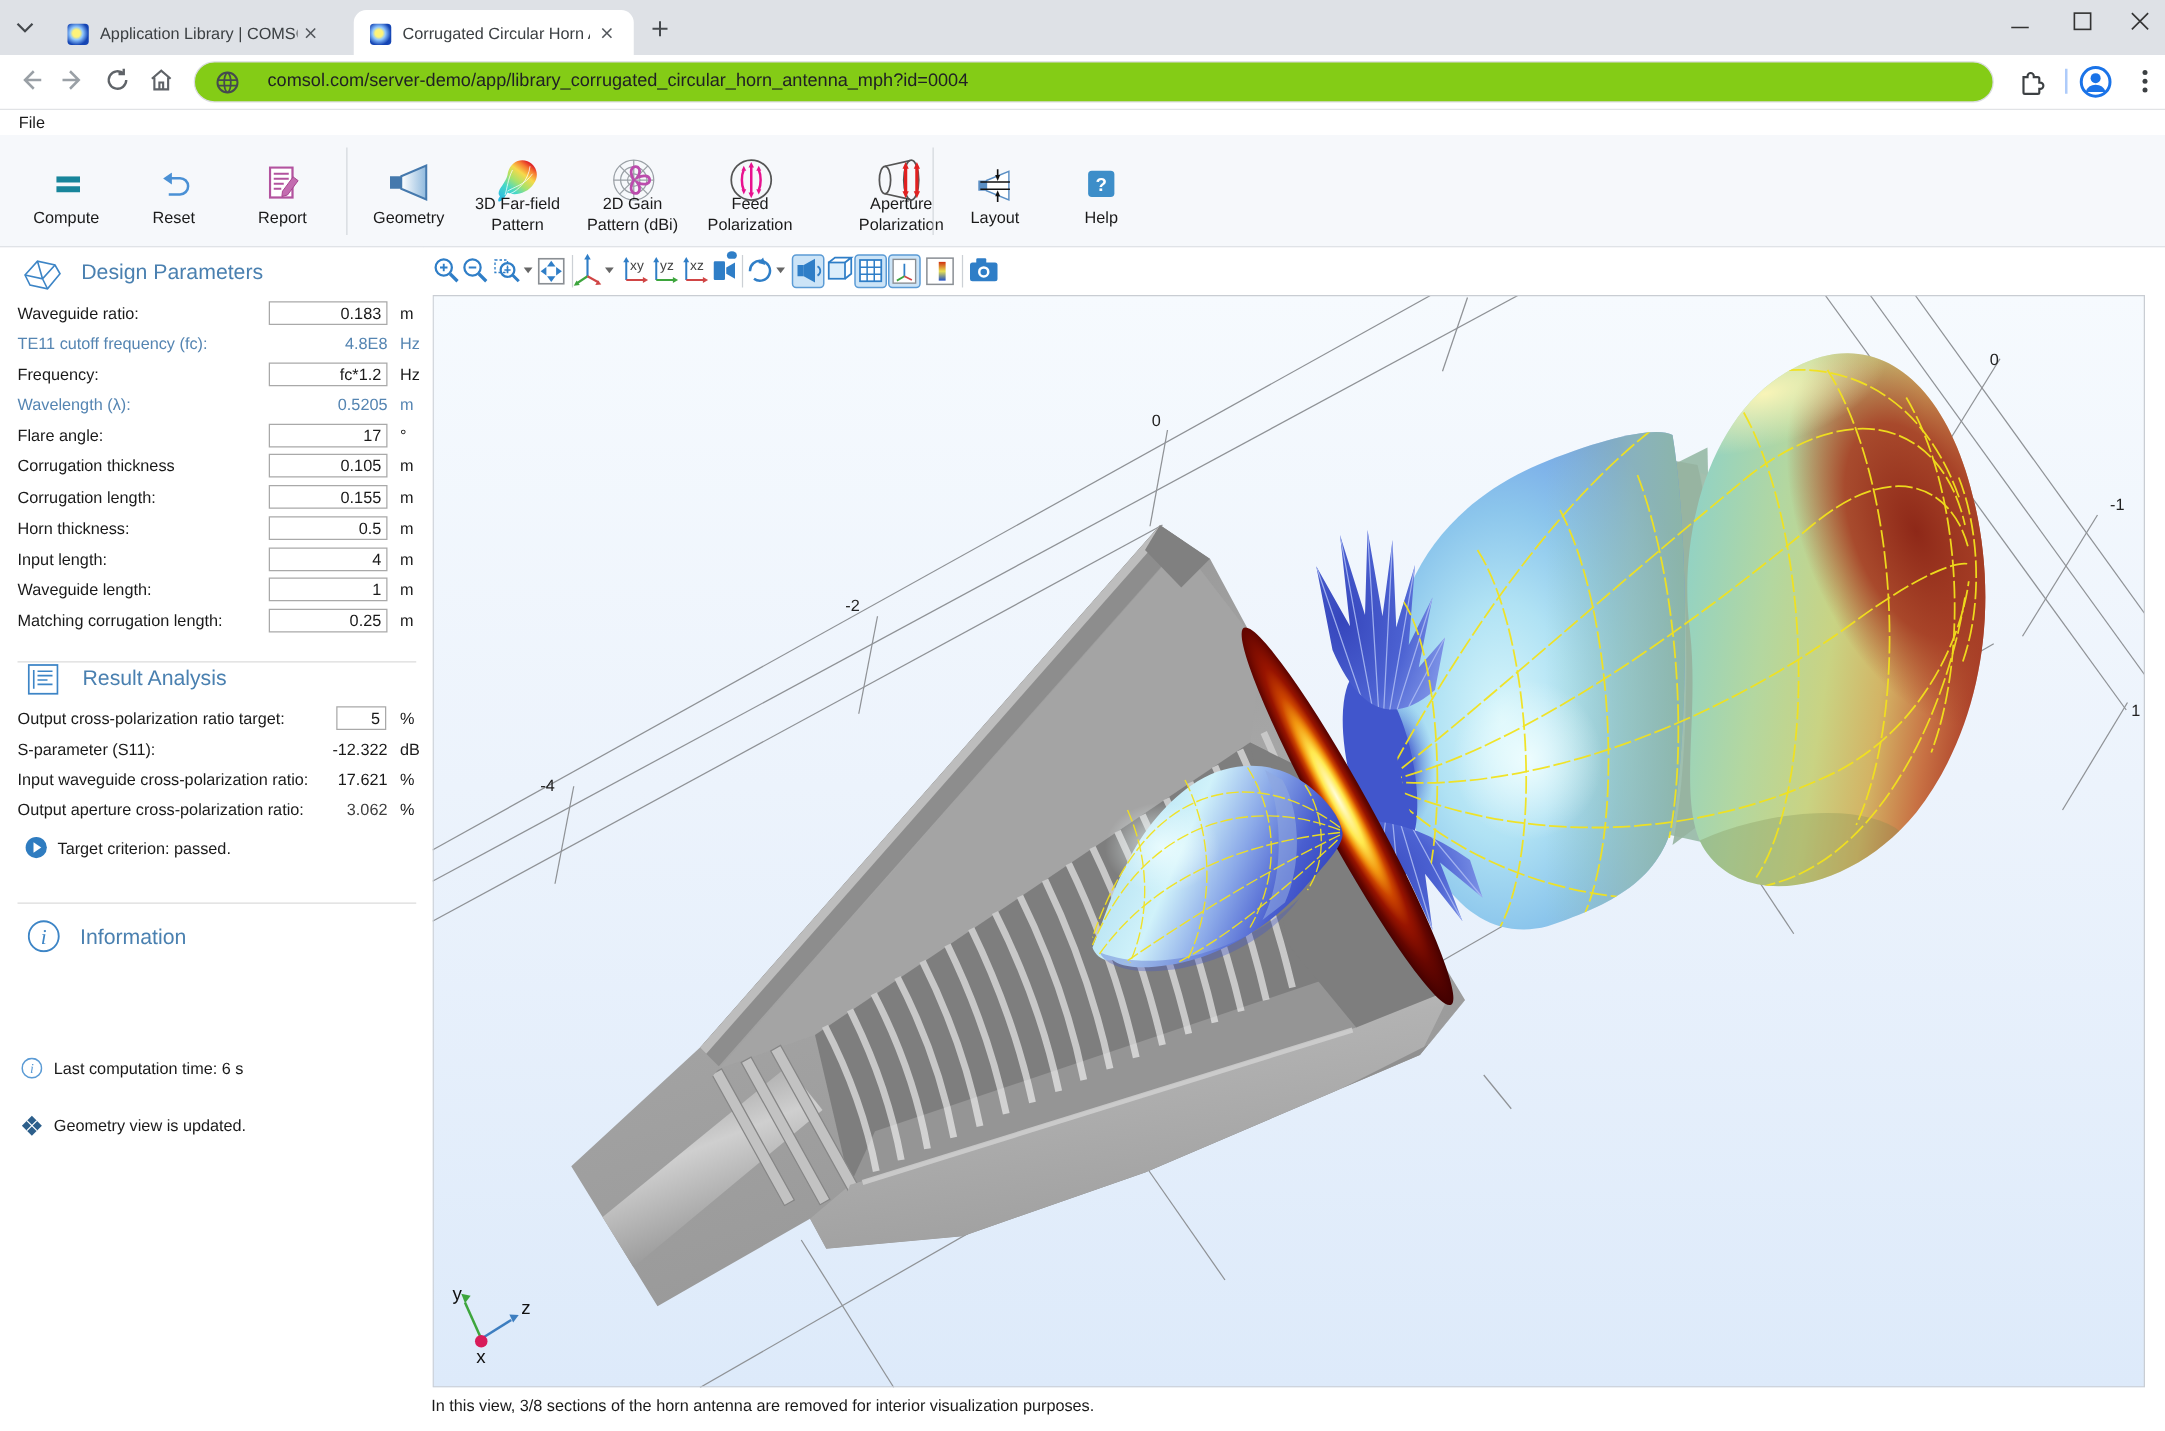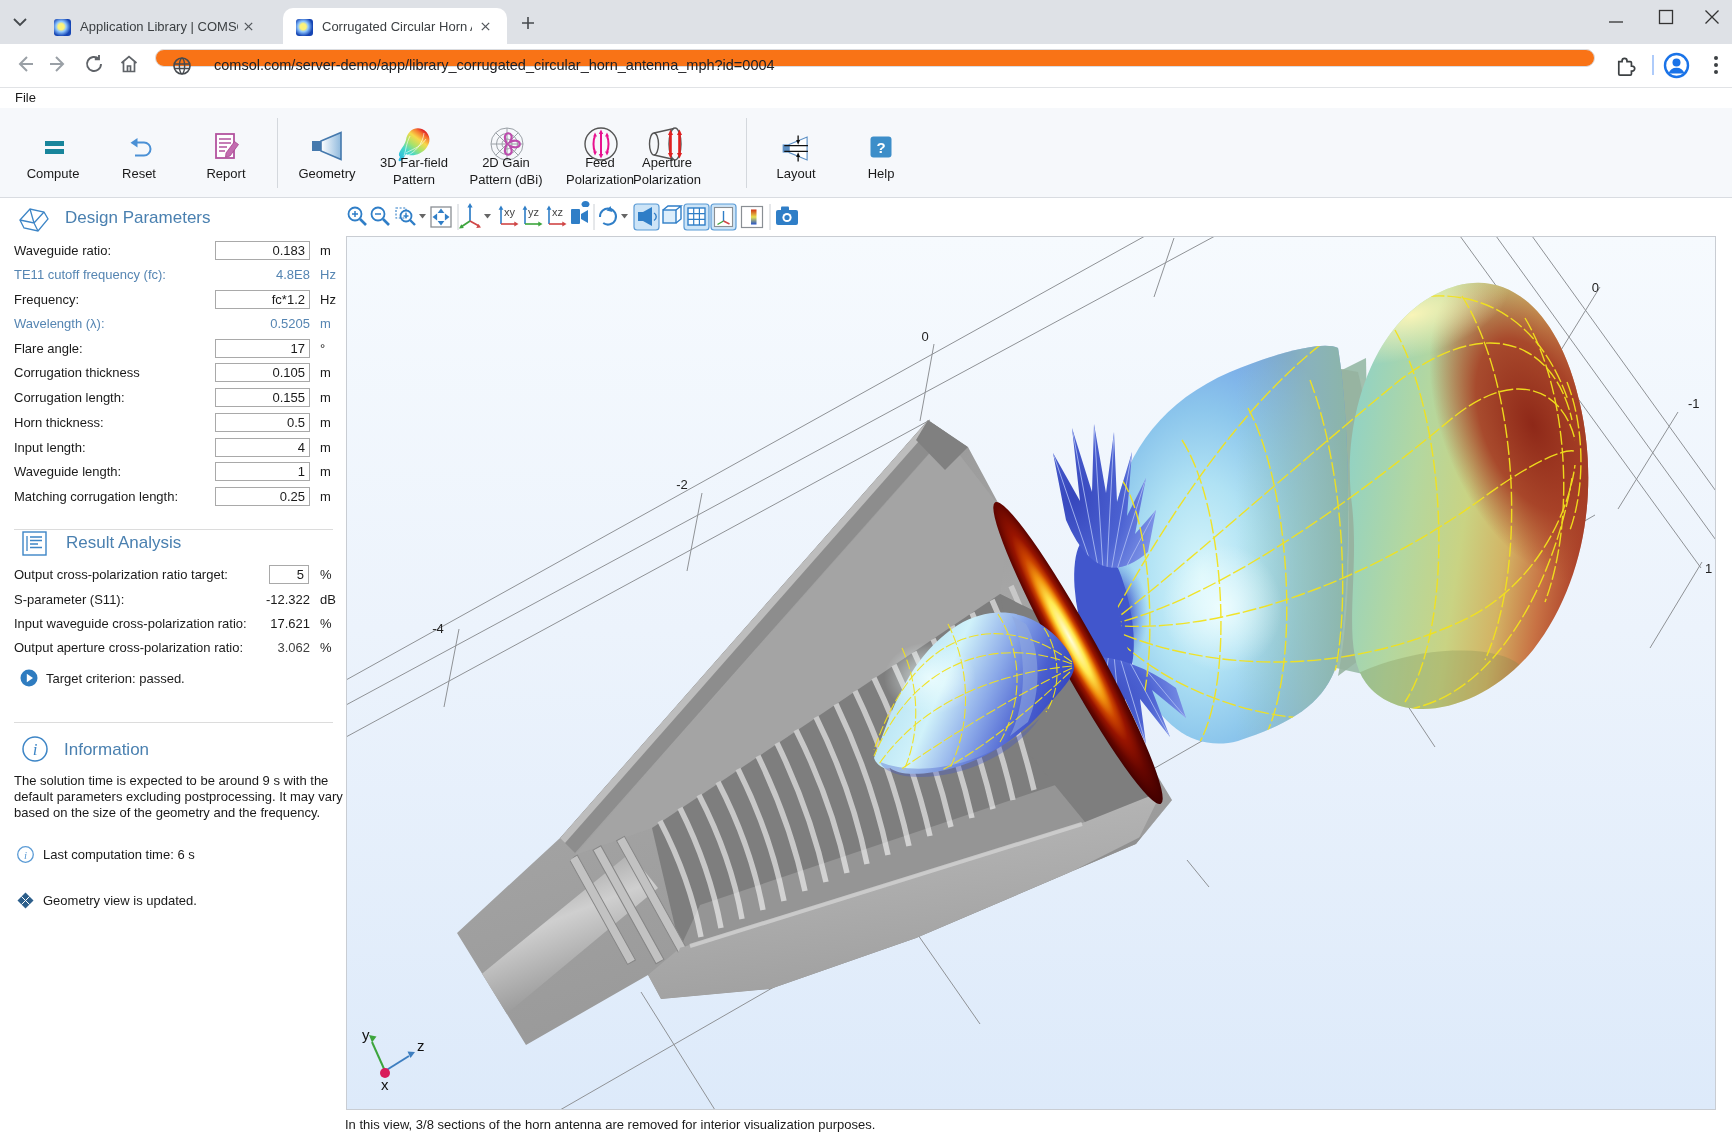"comsol.com/server-demo/app/library_corru" #pill { background: #f97316 -> #84cc16; height: 18px -> 33px }
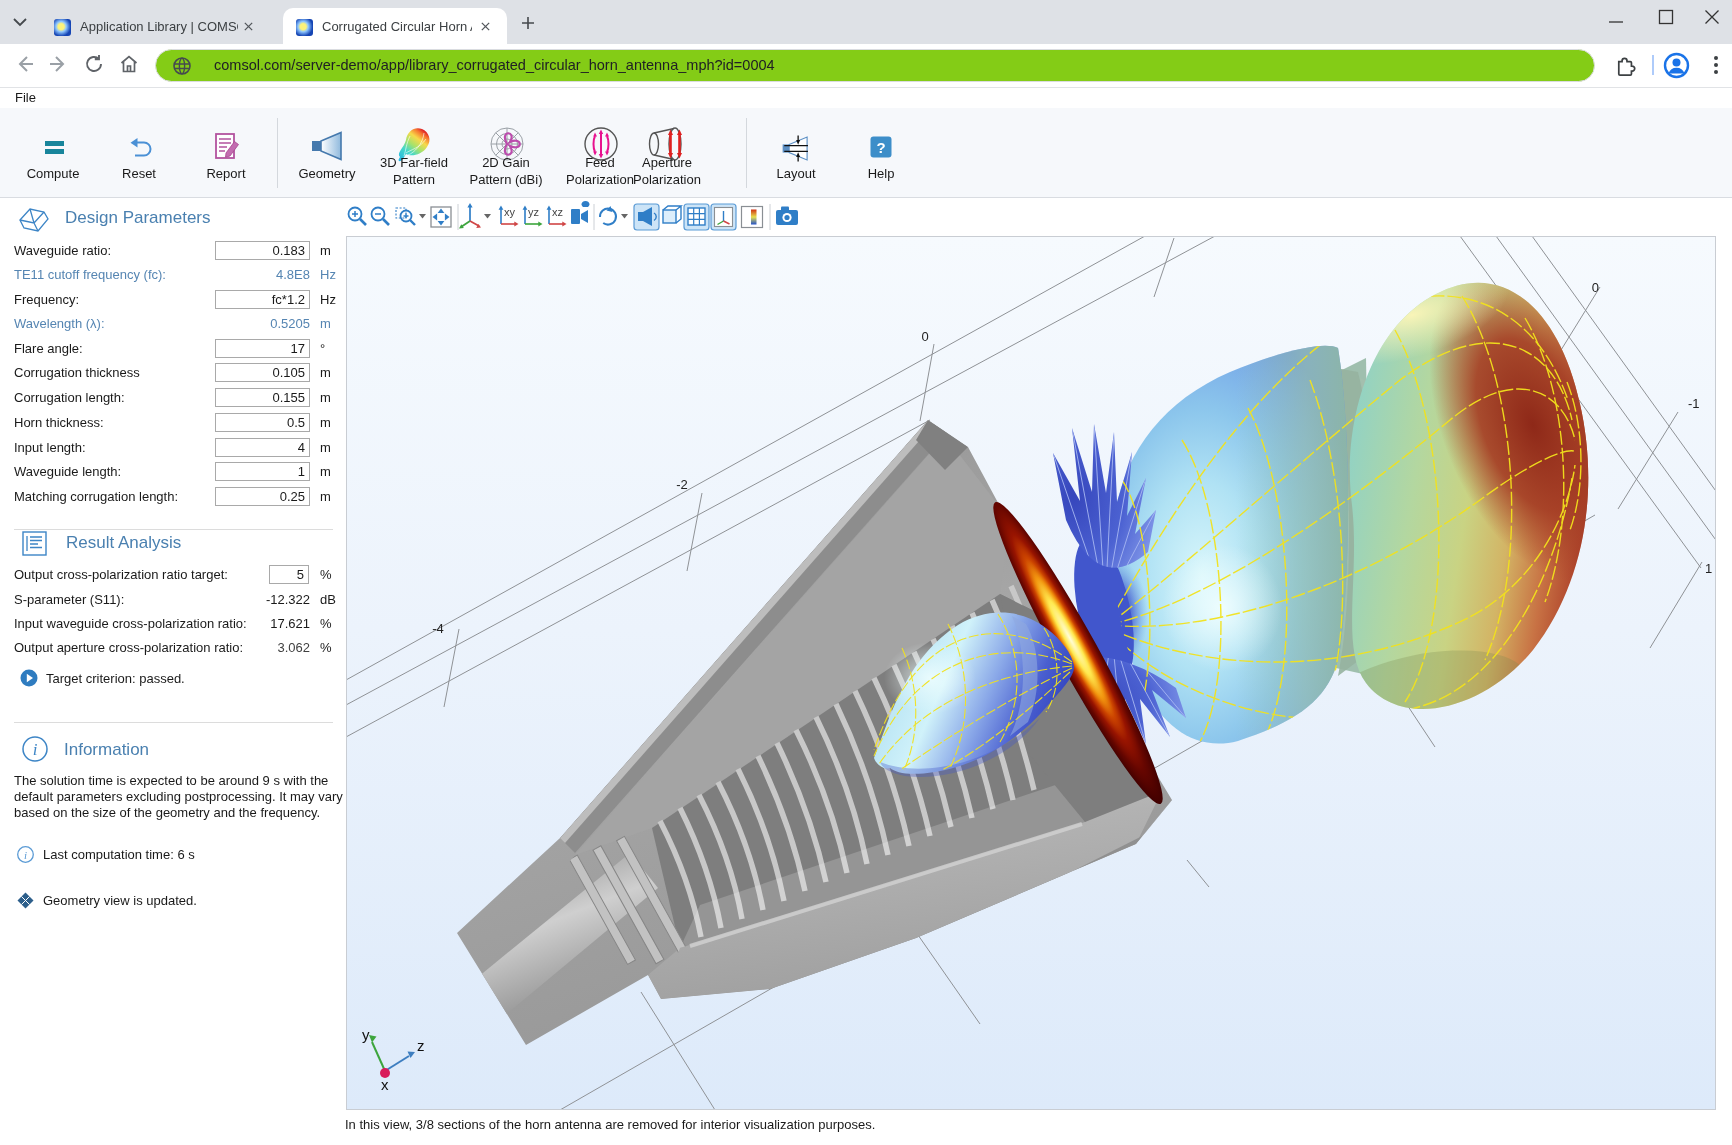"Aperture" div.rbtn { left: 624px -> 678px }
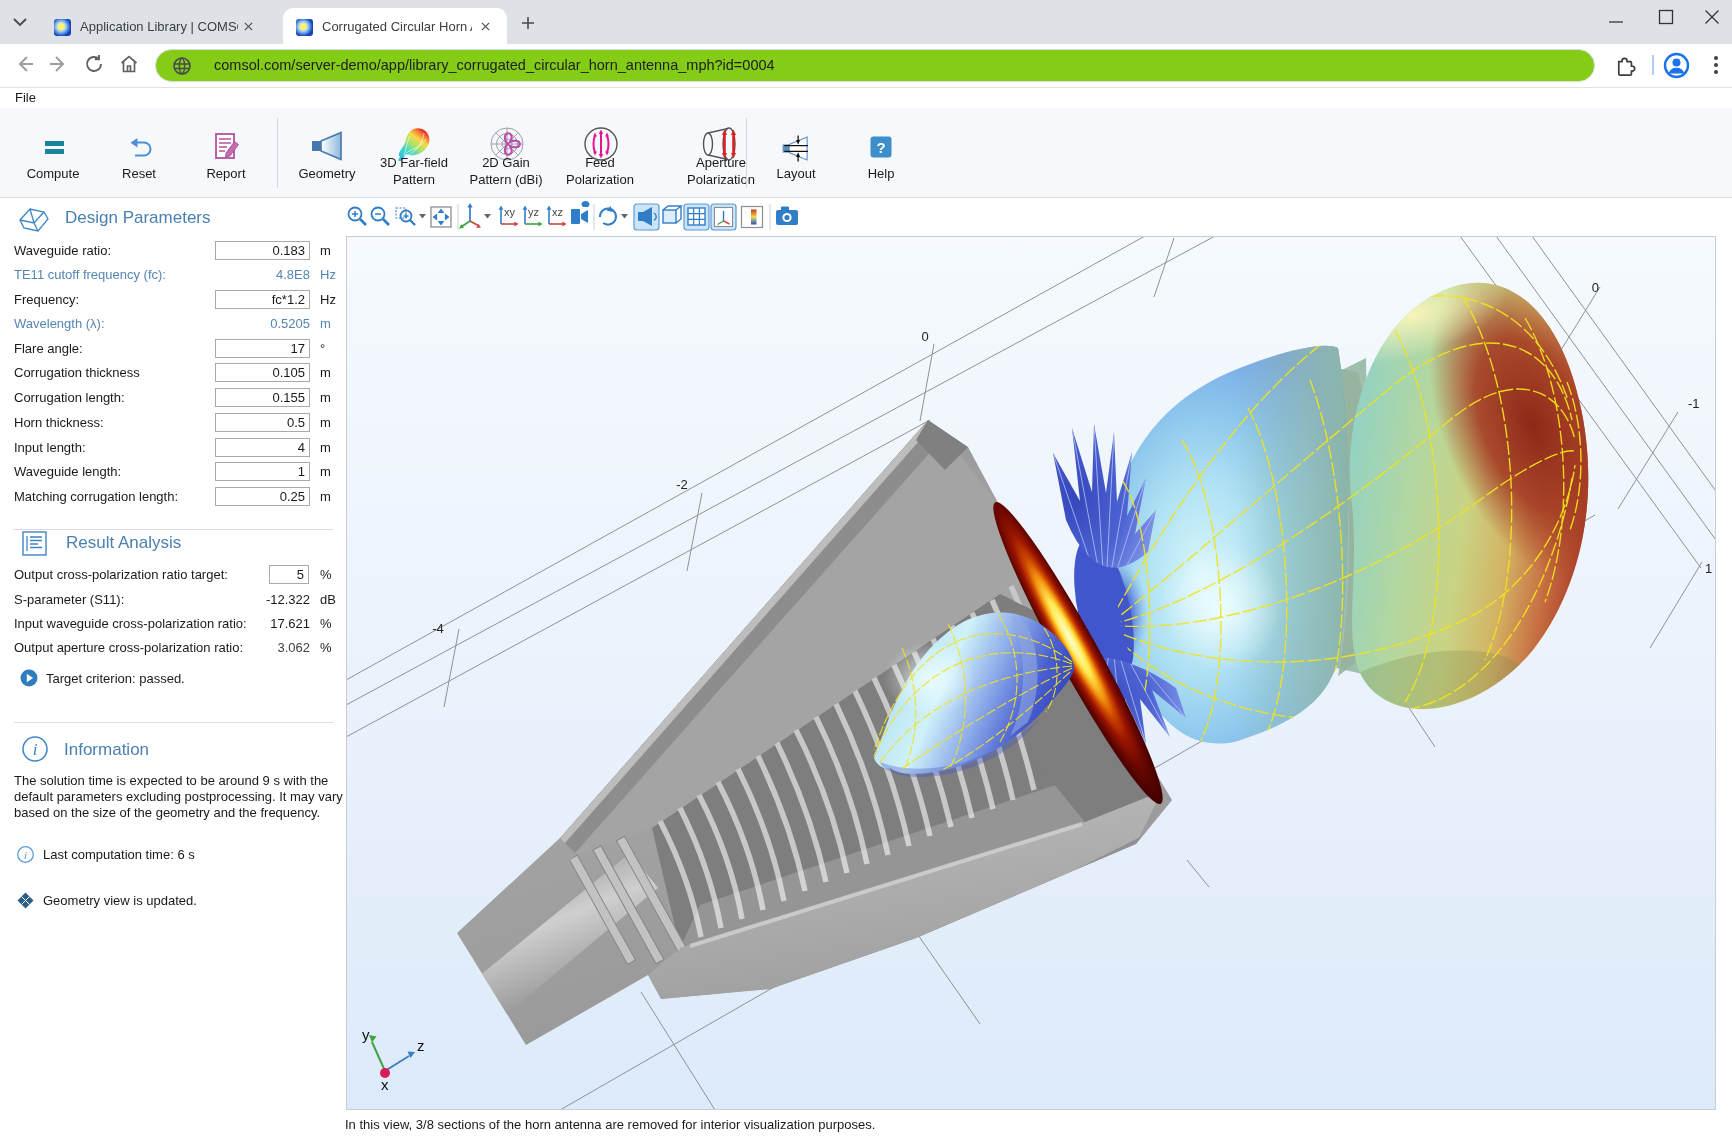"The solution time is expected" div.ptext { html: <div>The solution time is expected to be around 9 s with the<br>default parameters excluding postprocessing. It may vary<br>based on the size of the geometry and the frequency.</div> -> none }
